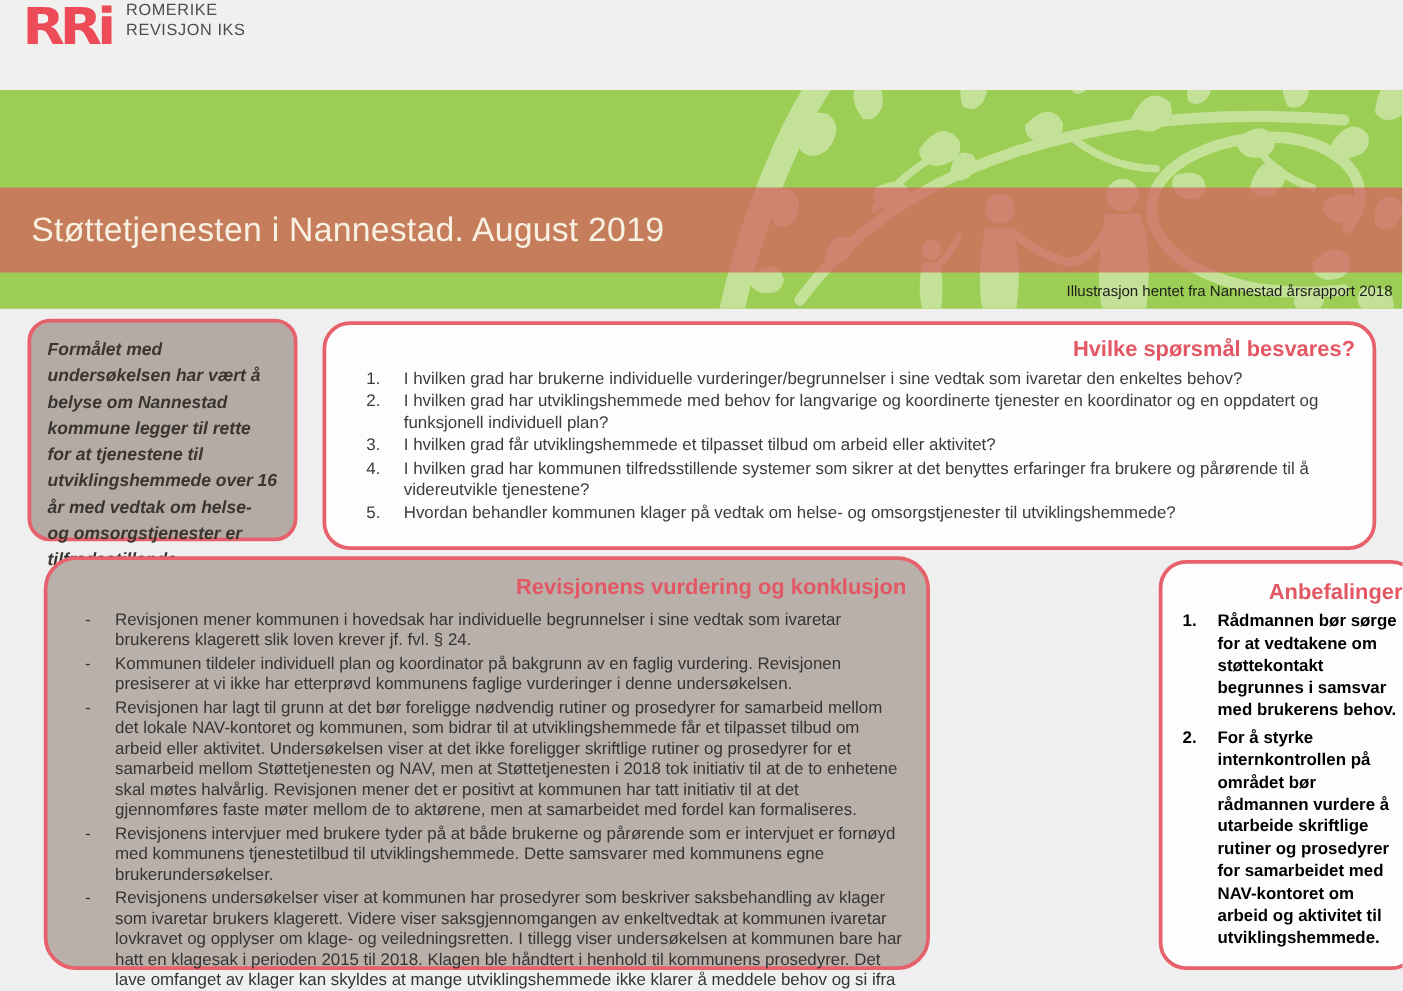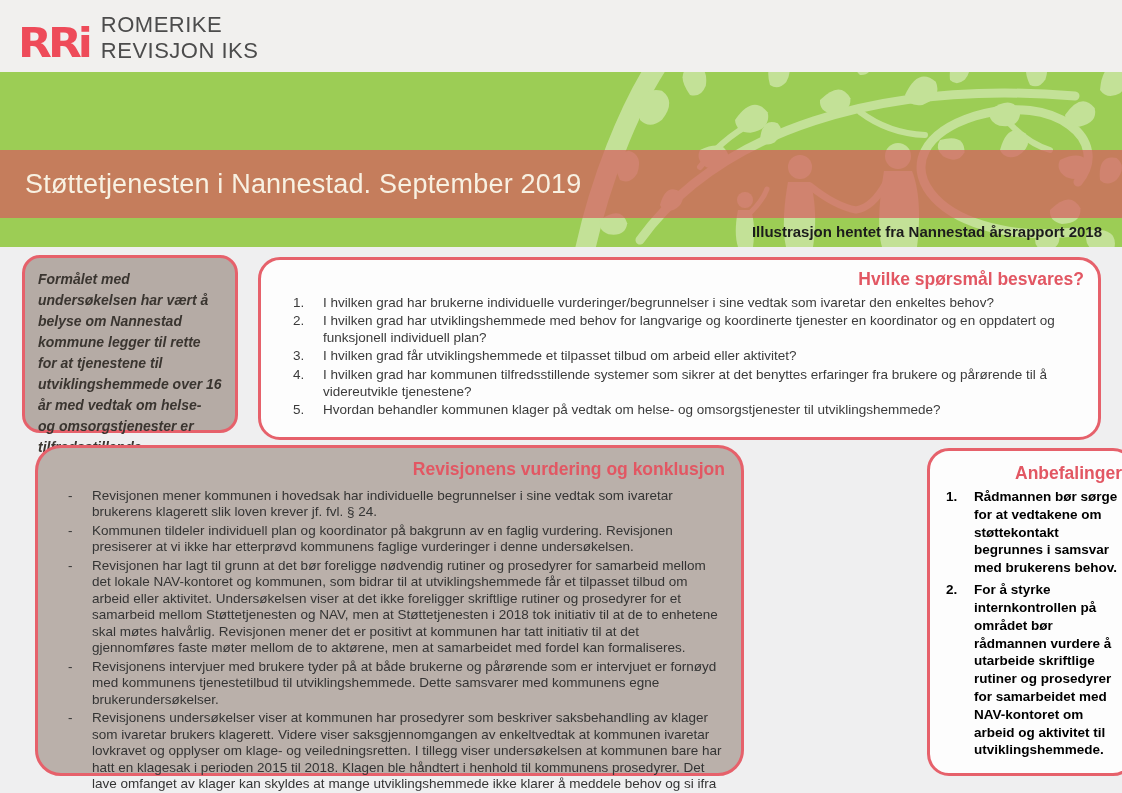"RRi" .logo { align-items: flex-end -> flex-start; top: 12px -> 0 }
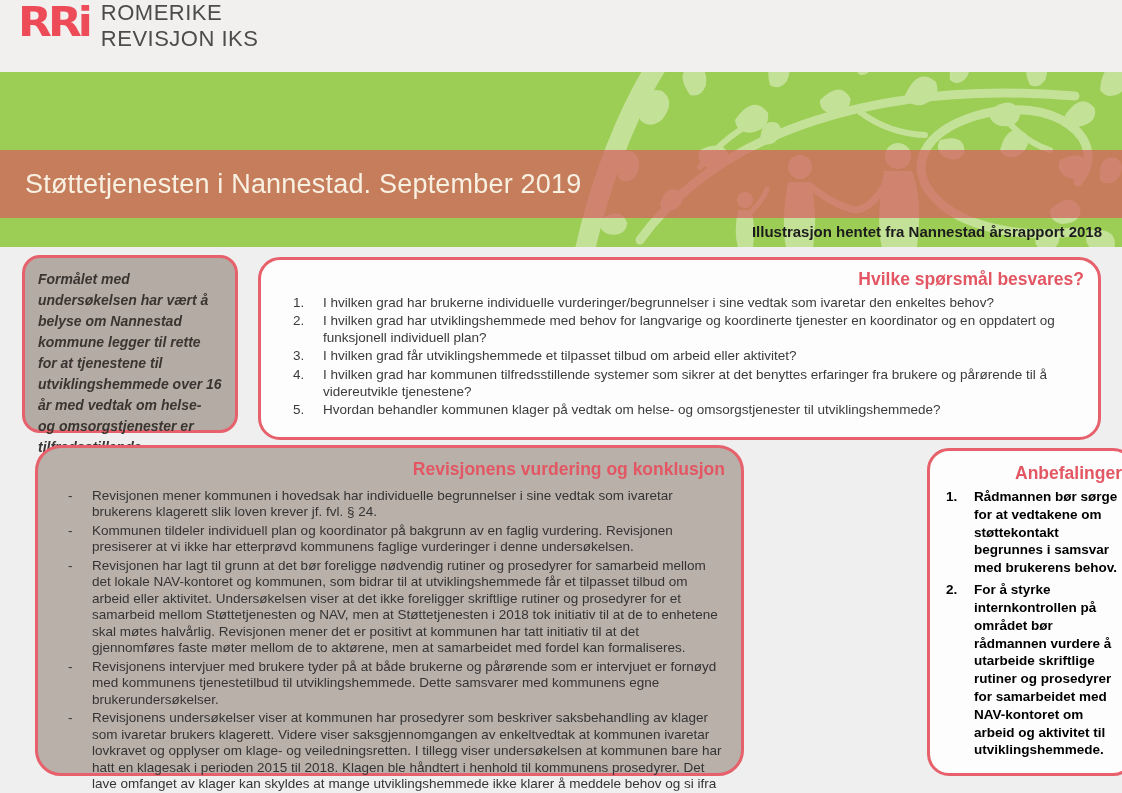"ROMERIKE" .logo-text { font-size: 22px -> 13px }
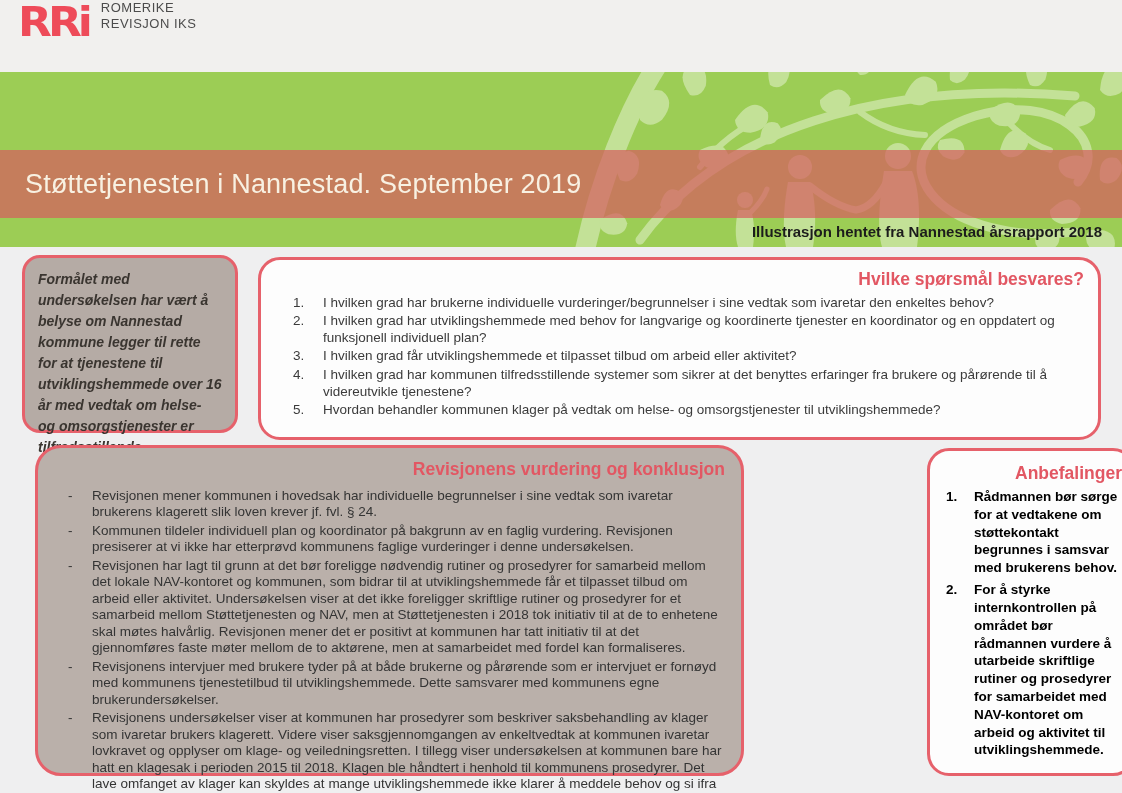"Støttetjenesten i Nannestad. September" h1.page-title { text: September -> August }
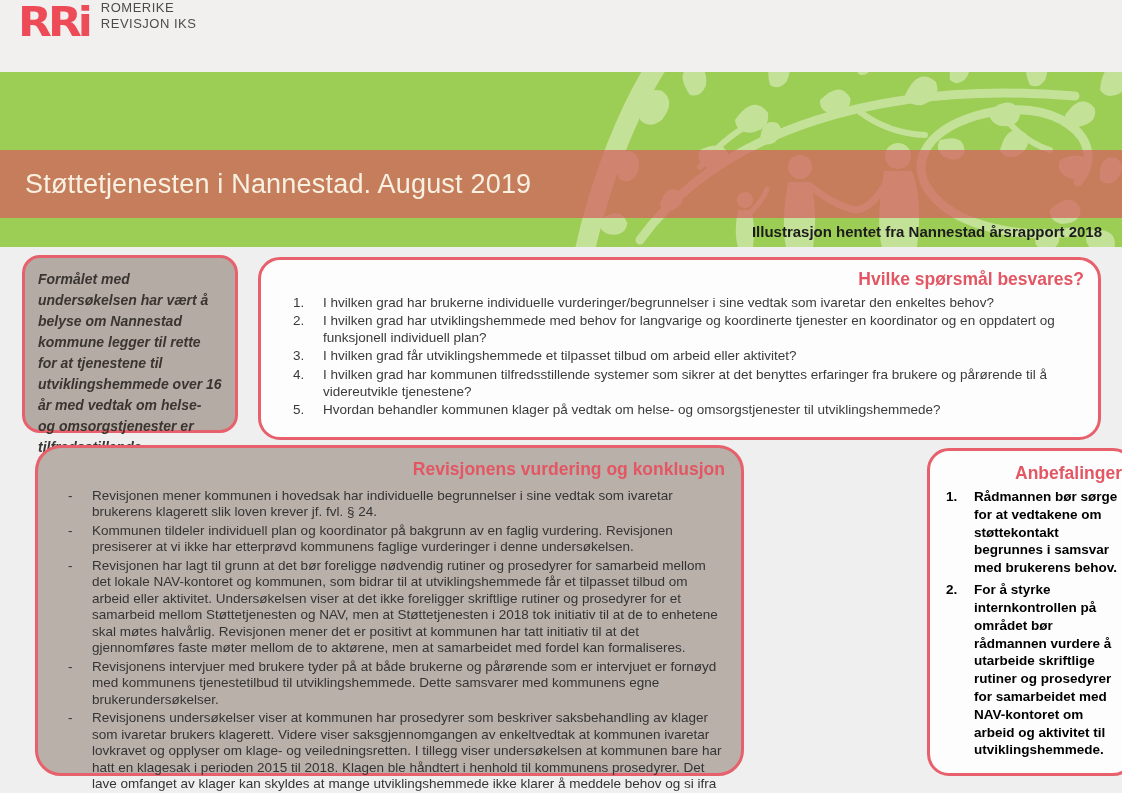"Illustrasjon hentet fra Nannestad" .banner-caption { font-size: 15px -> 12px; font-weight: 700 -> 400; right: 20px -> 8px }
